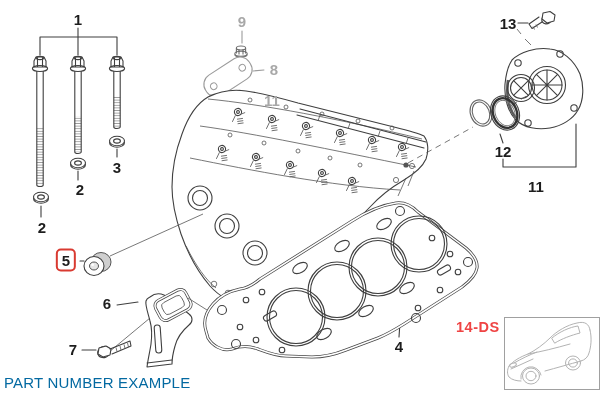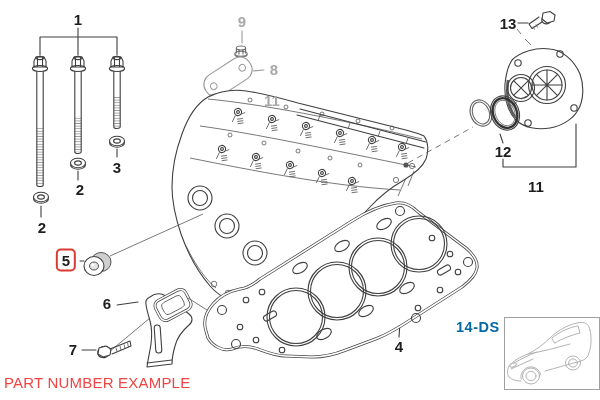"14-DS" .diagram-code { color: #0369a1 -> #ef4444 }
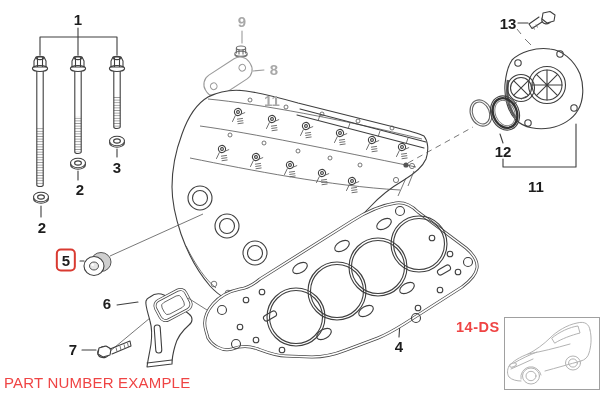"PART NUMBER EXAMPLE" .caption { color: #ef4444 -> #0369a1 }
